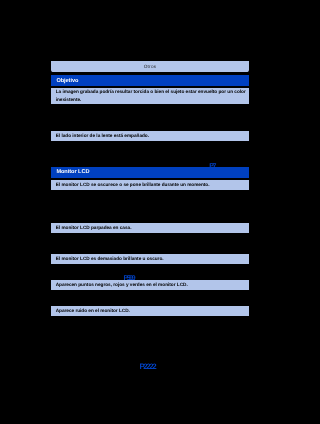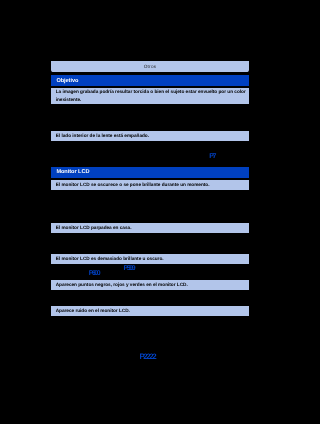"P2222" .ref { margin-top: none -> 10px }
